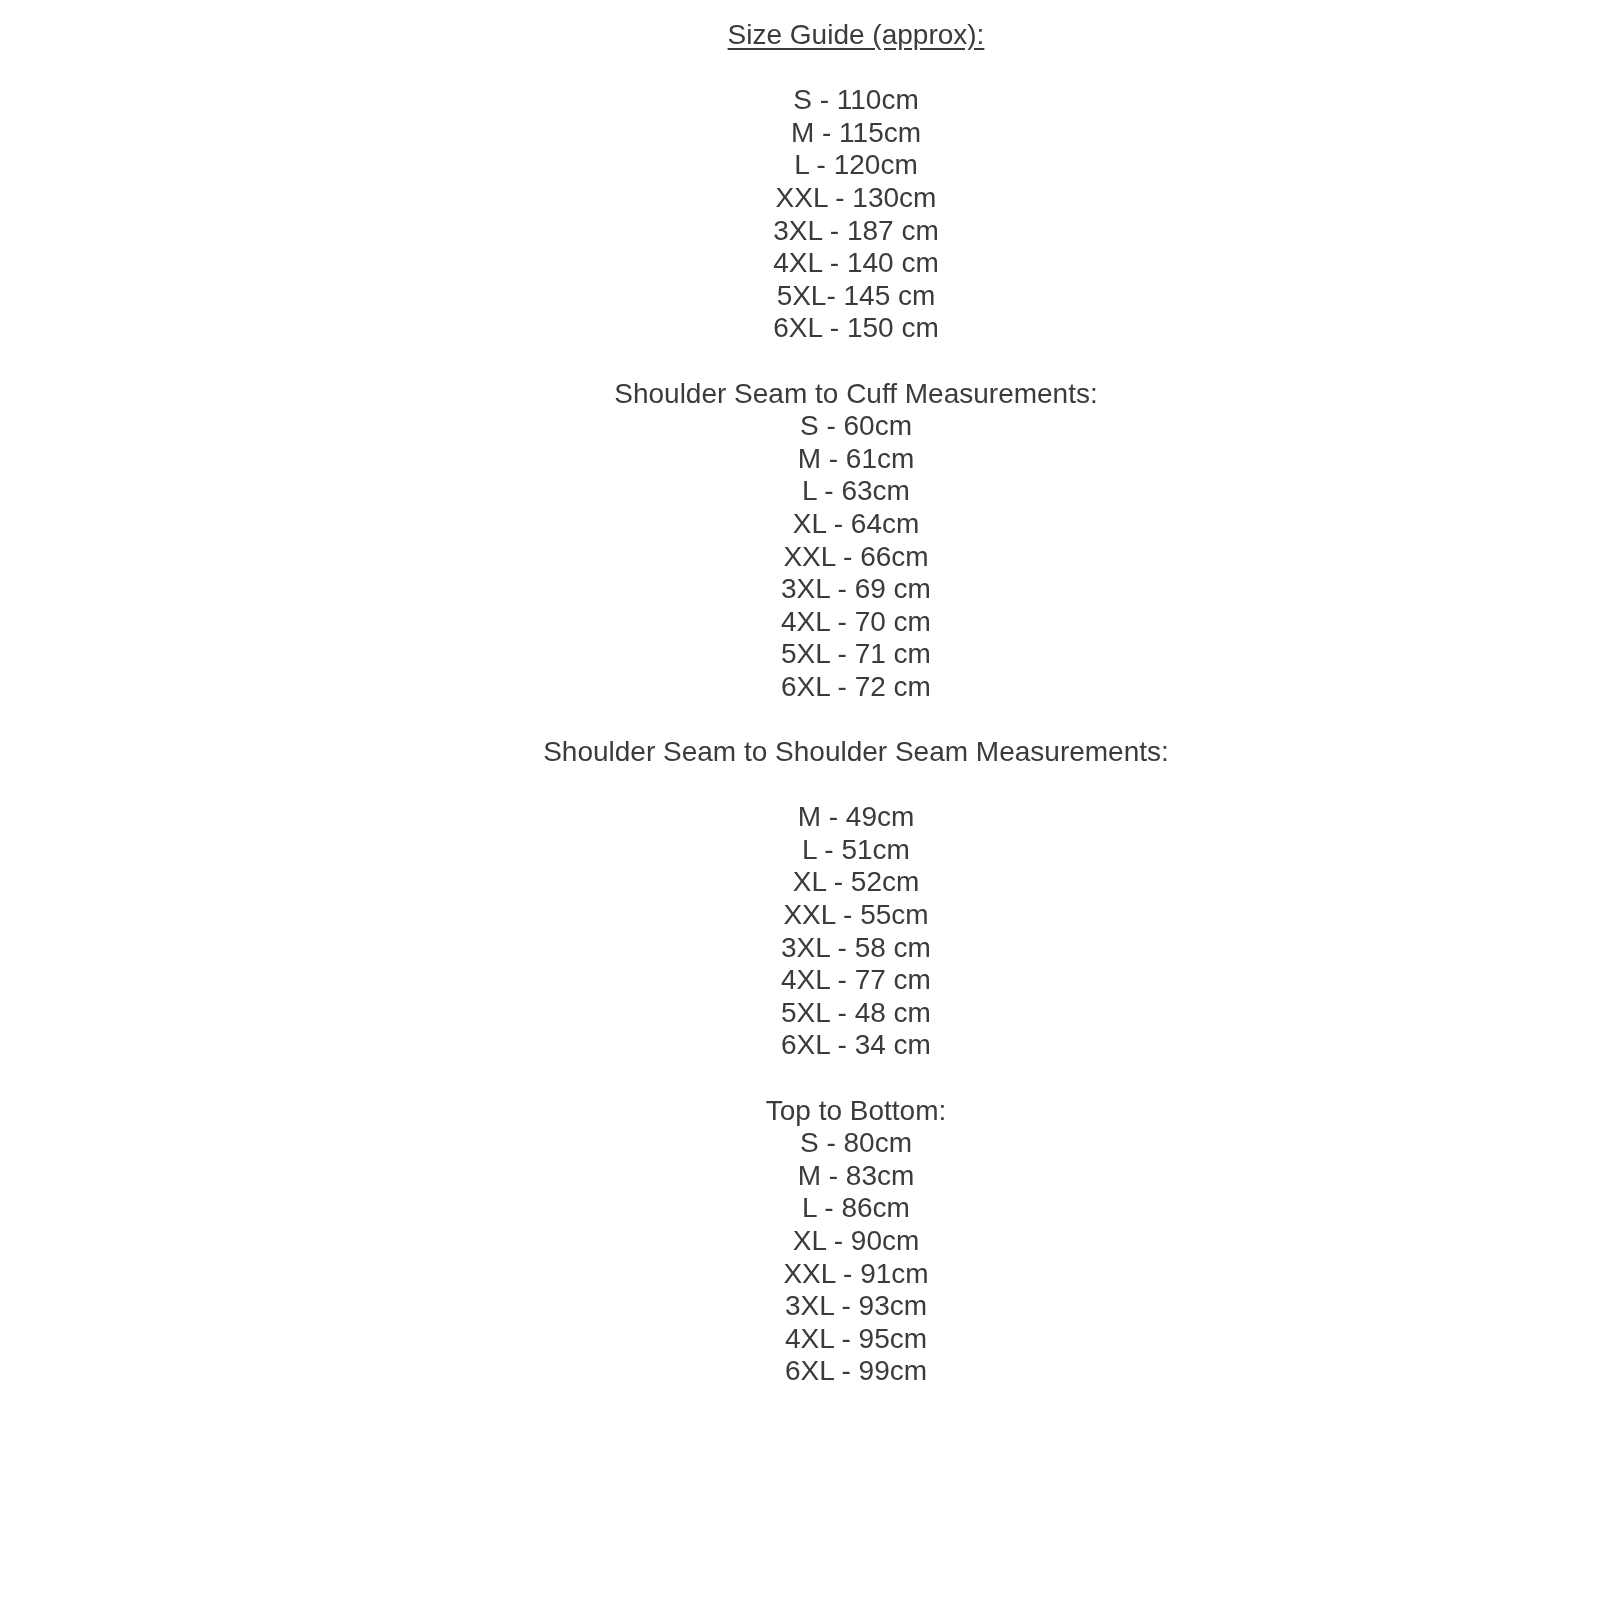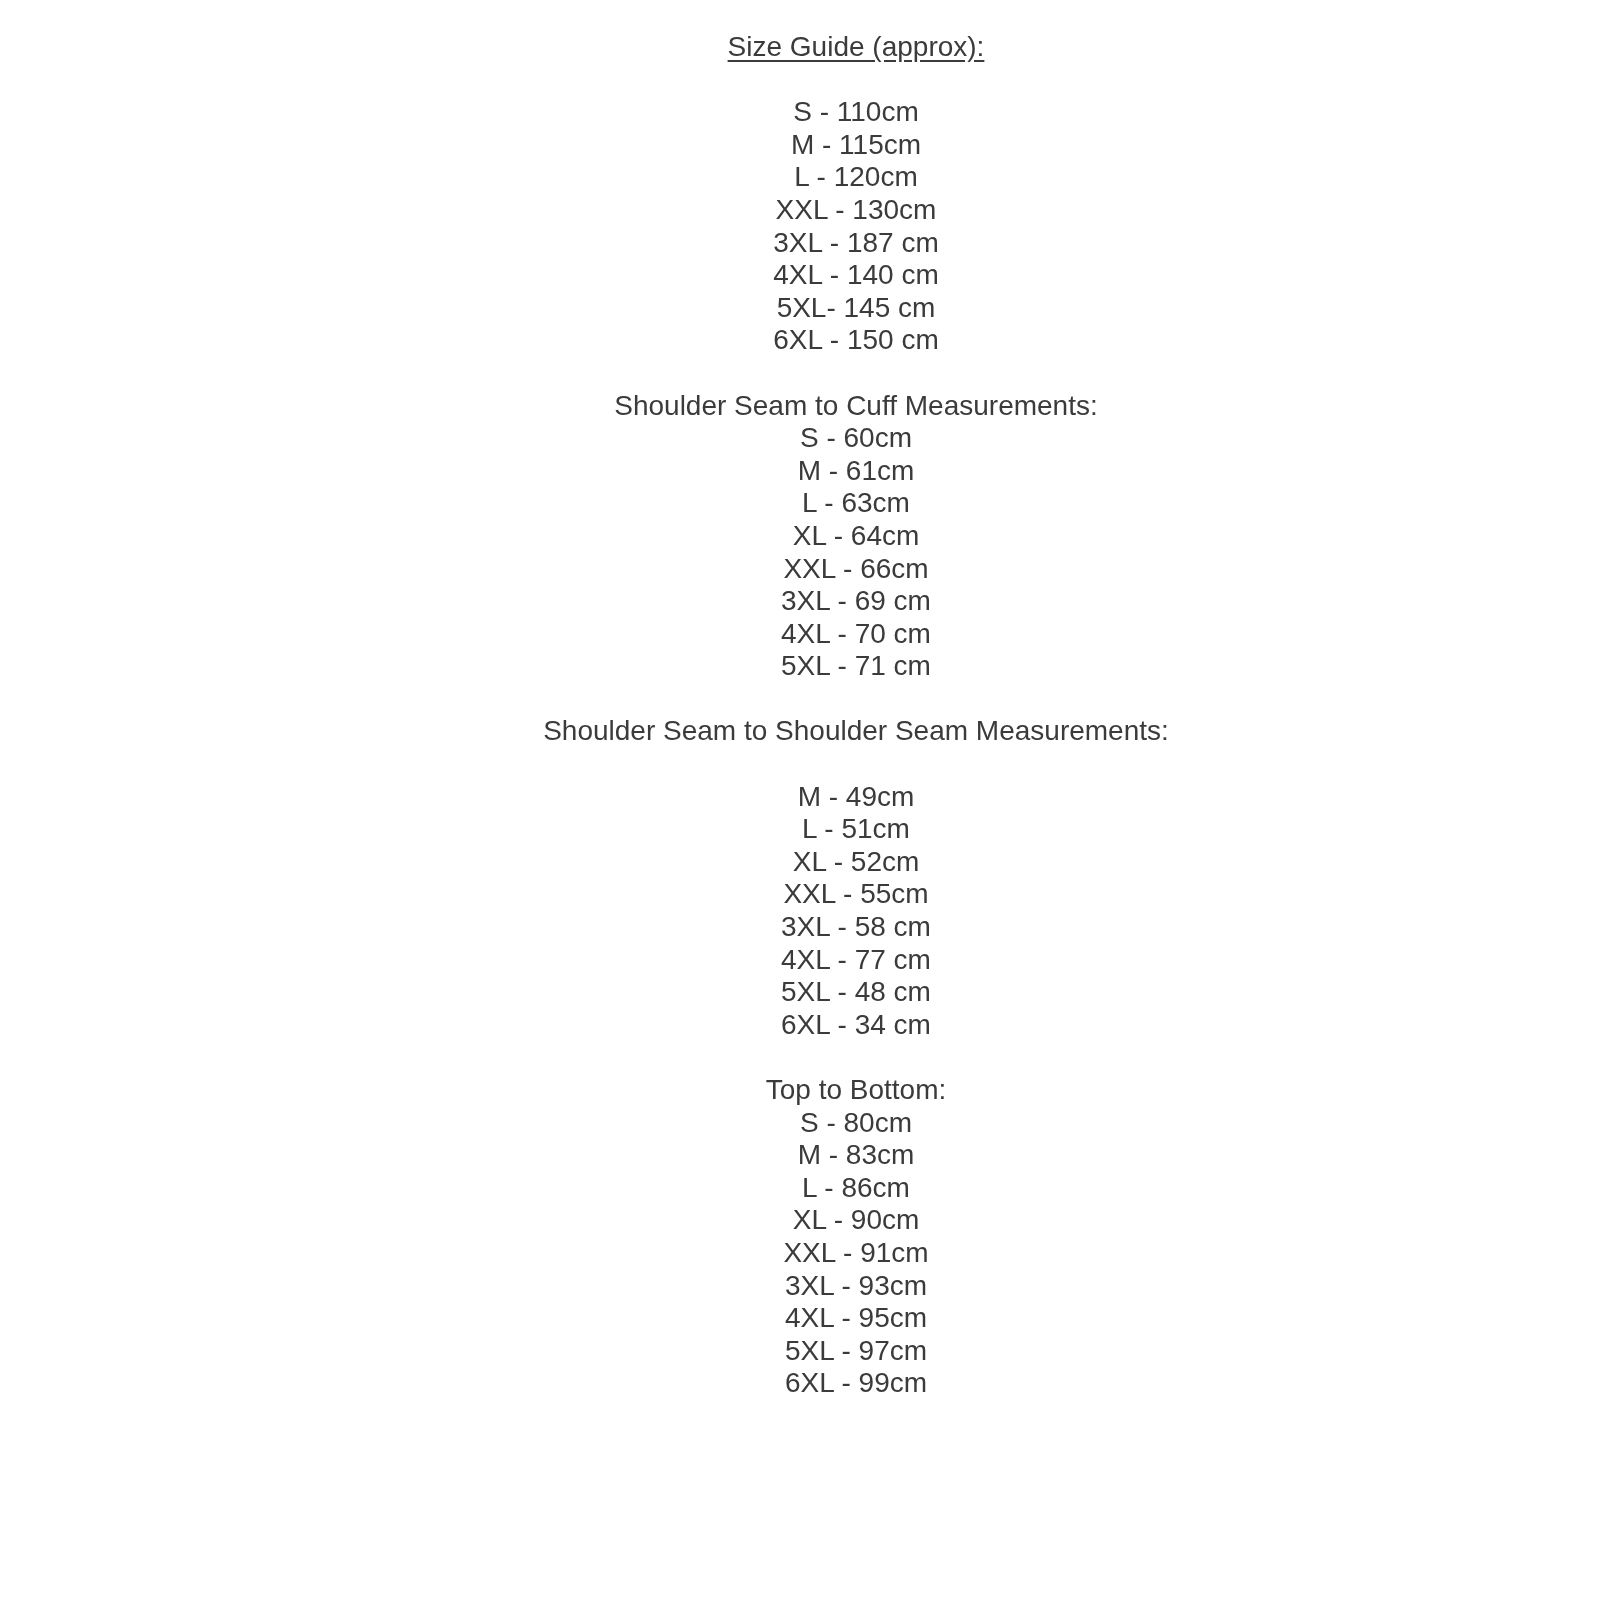"Size Guide (approx):" #canvas { padding-top: 31px -> 19px }
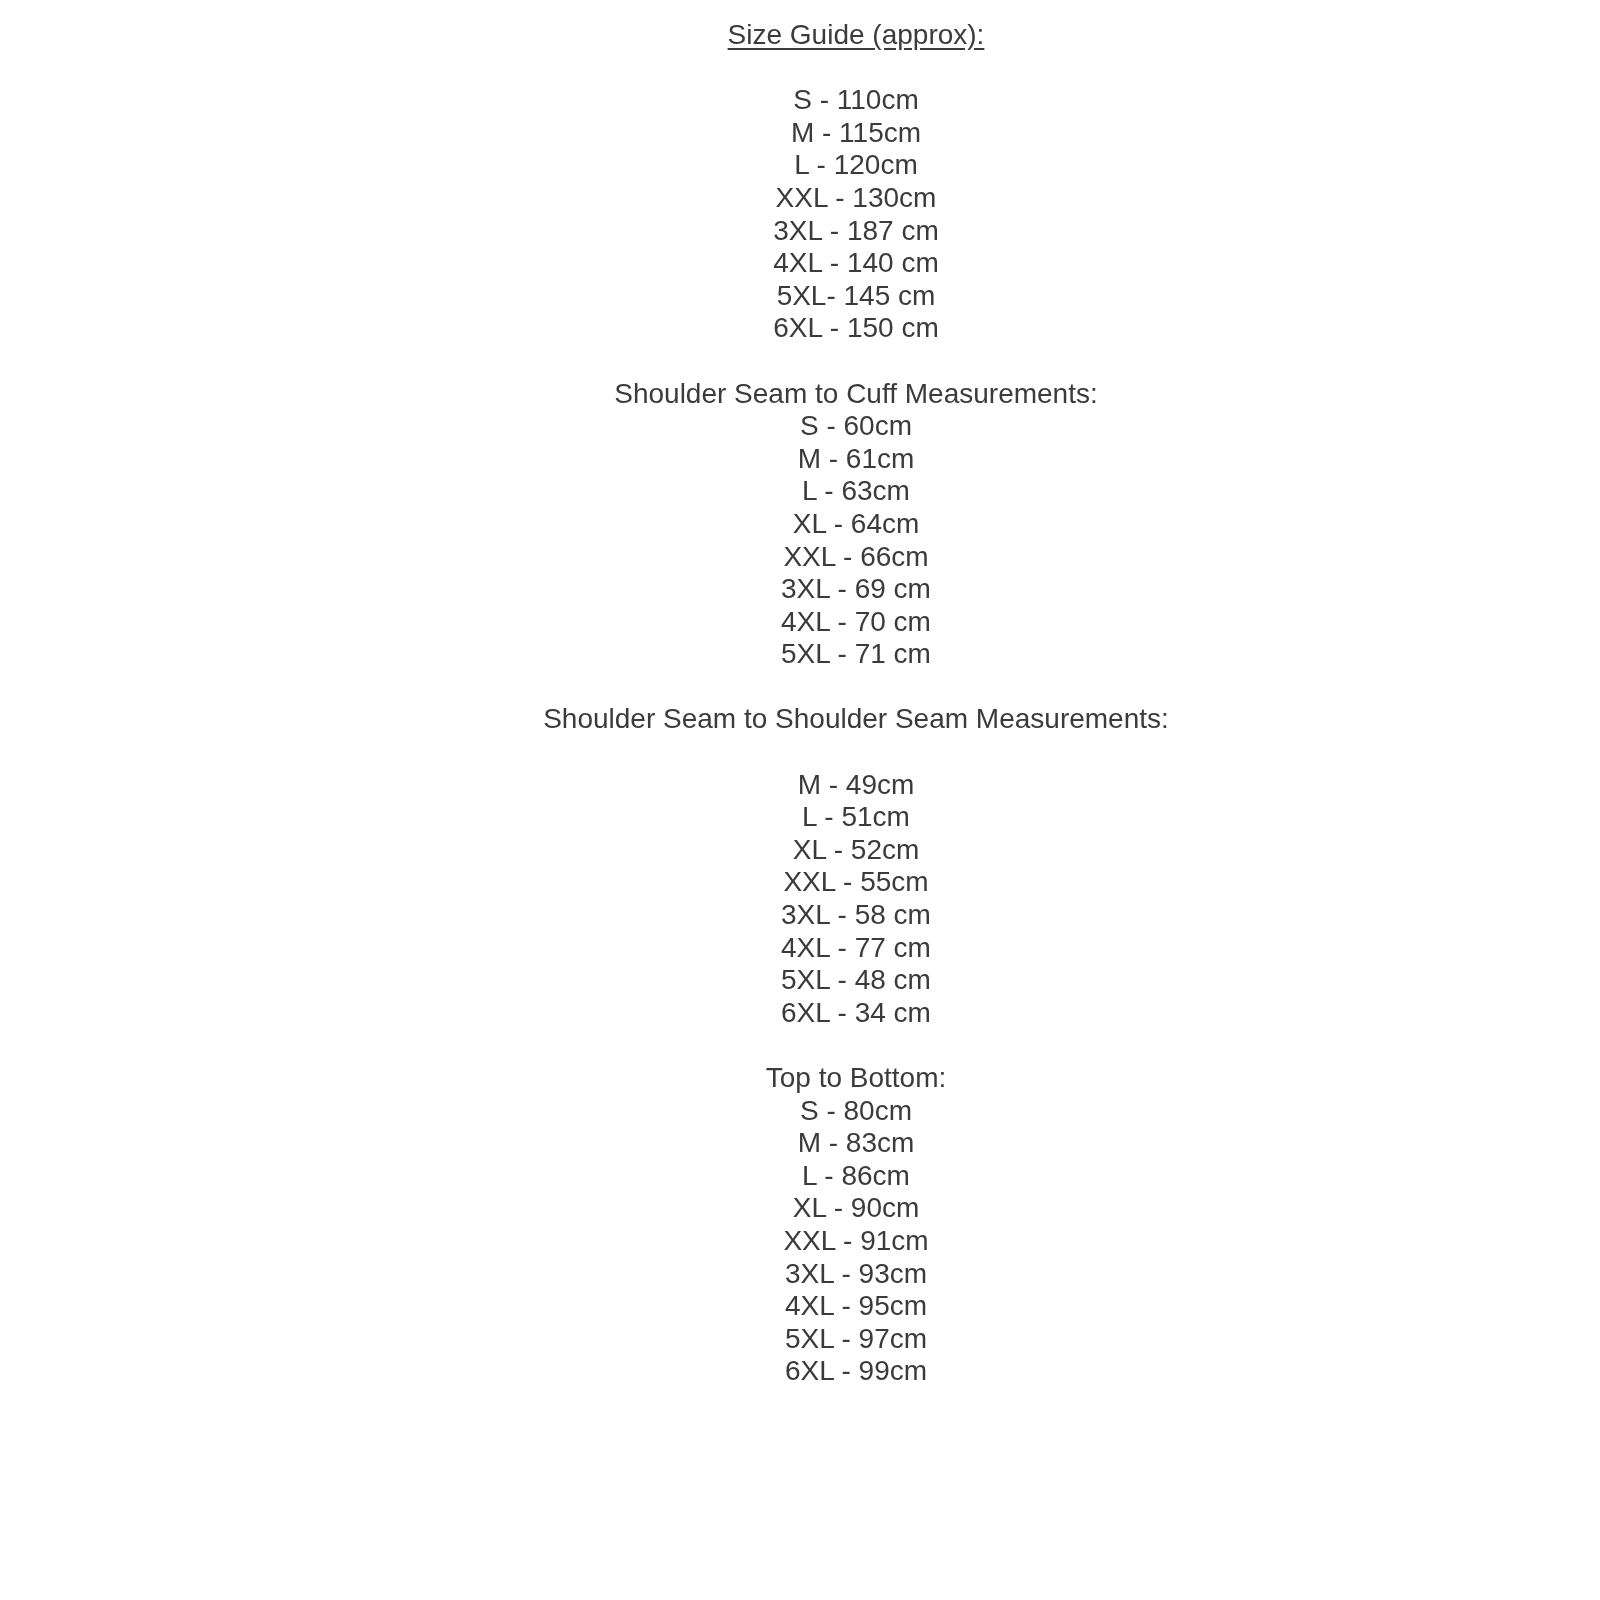"6XL - 72 cm" div.line { html: none -> <div>6XL - 72 cm</div> }
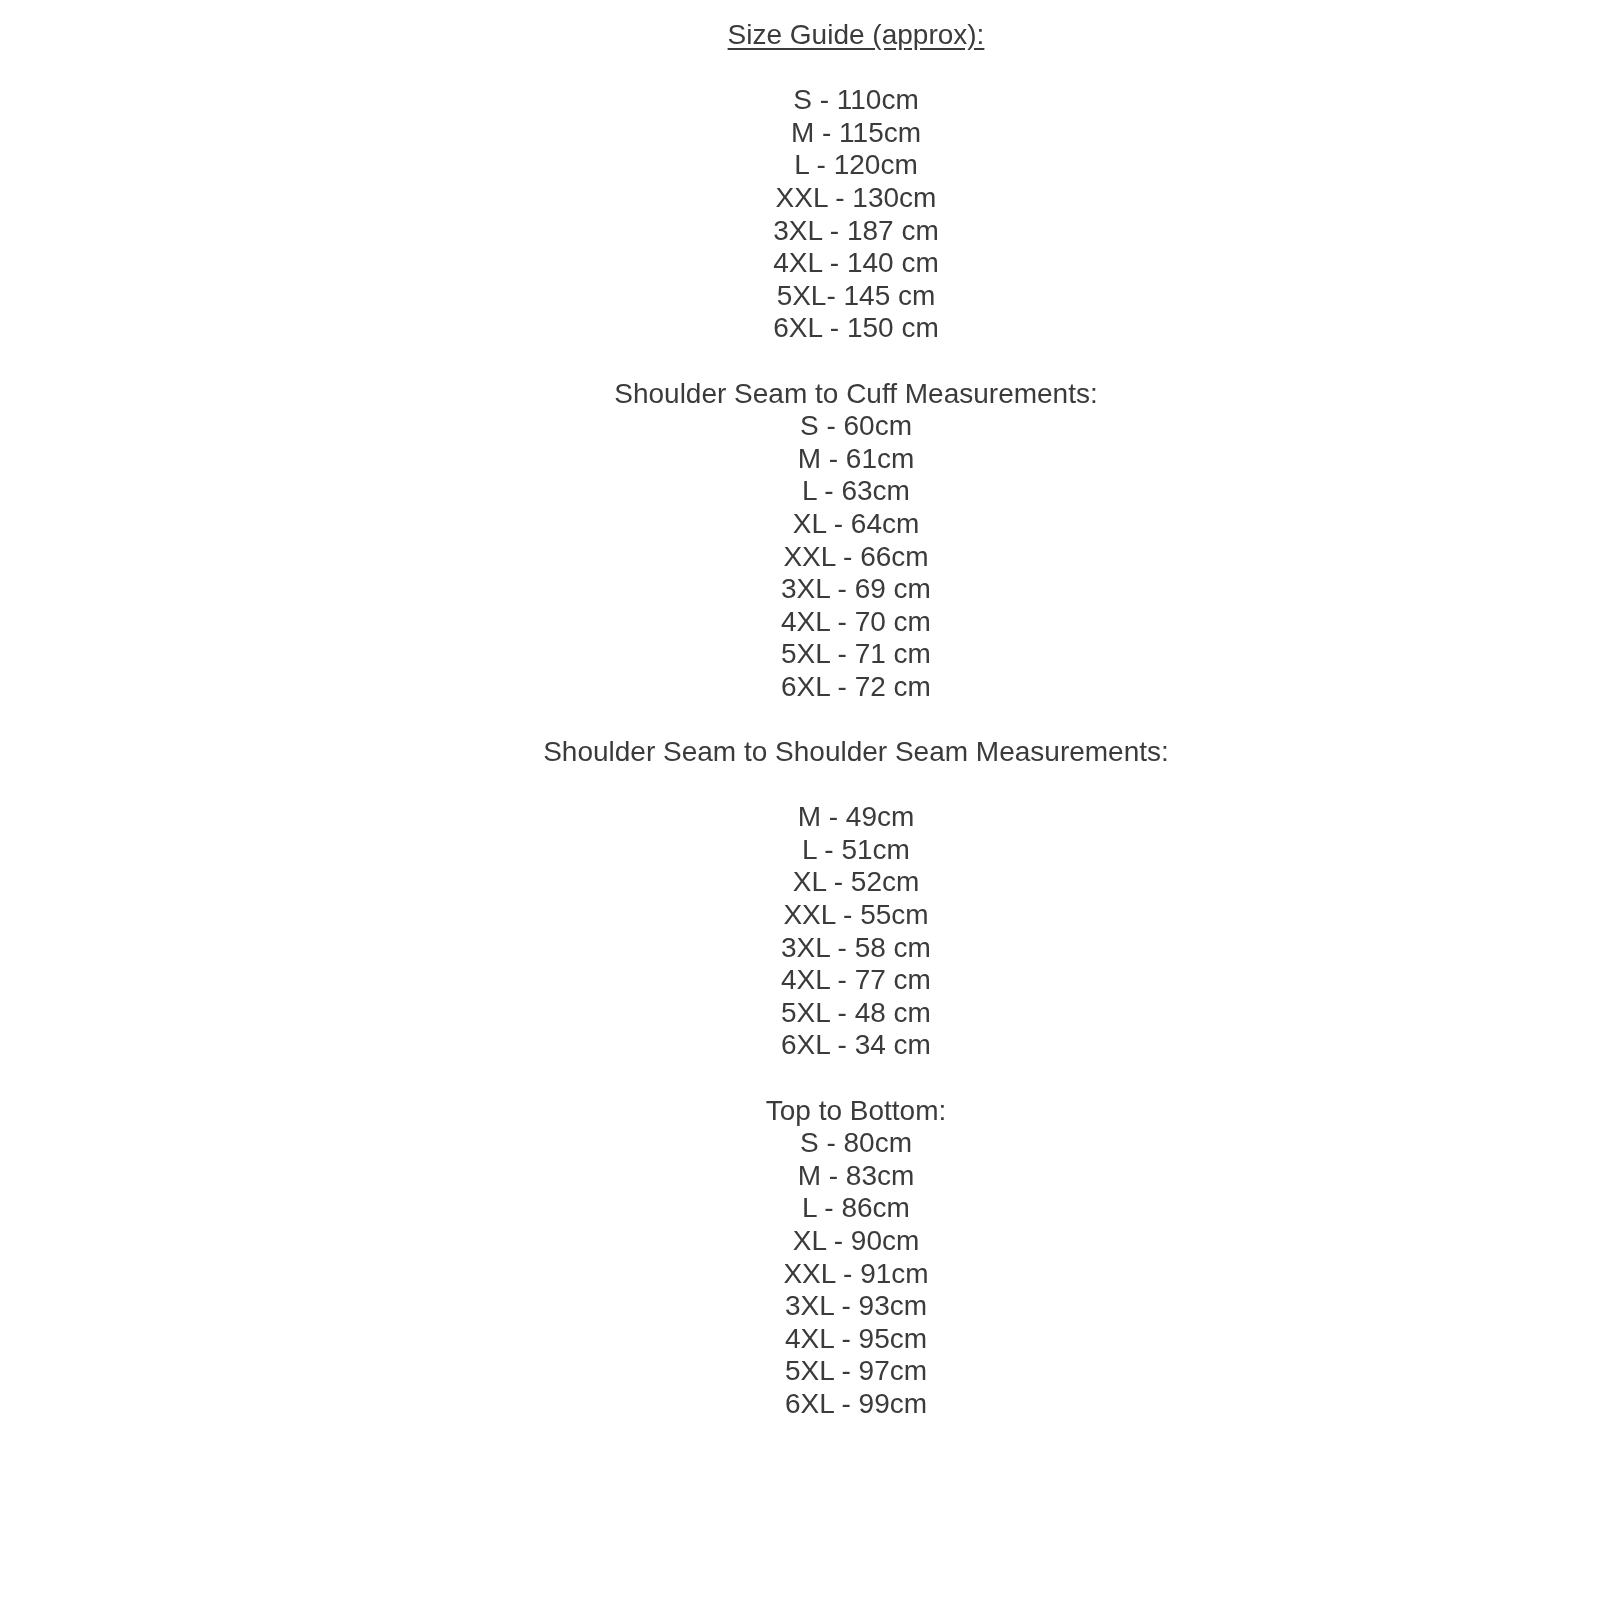"5XL - 97cm" div.line { html: <div>5XL - 97cm</div> -> none }
